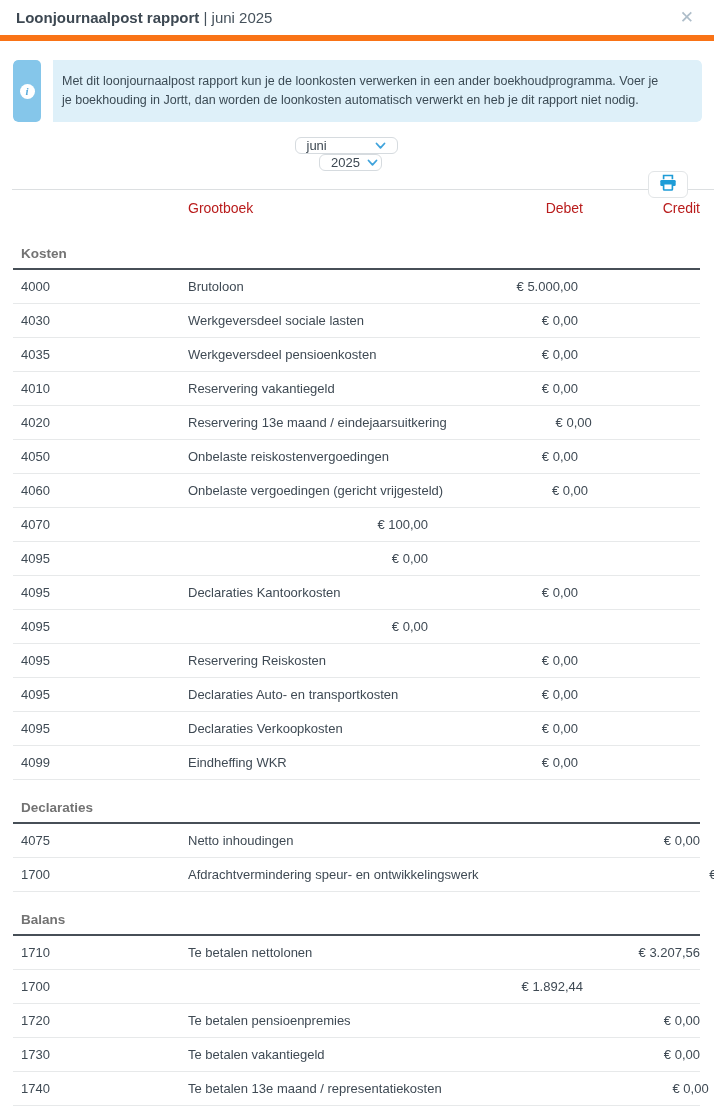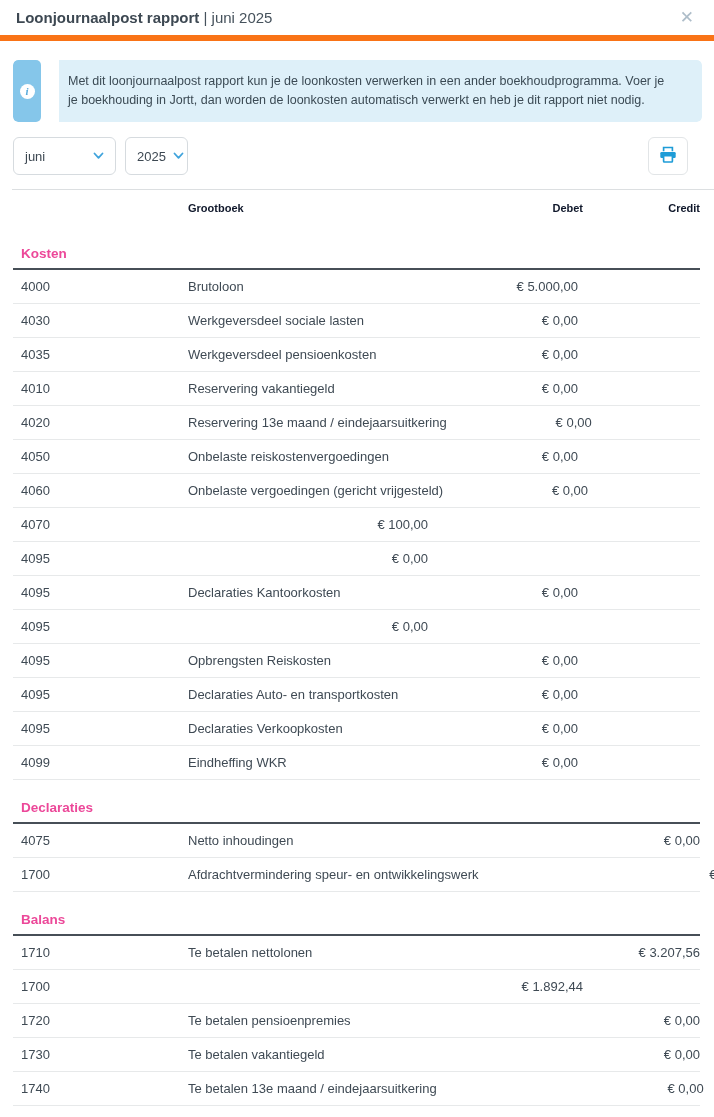"Met dit loonjournaalpost rapport kun" .info-body { margin-left: 18px -> 12px }
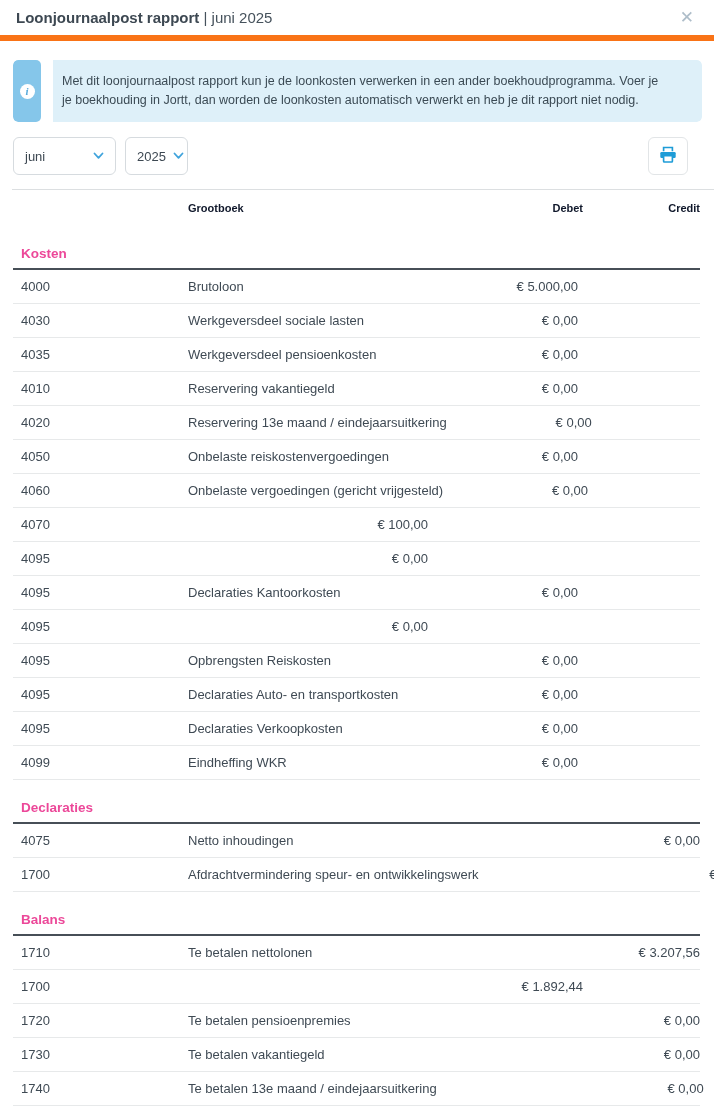"juni" .controls { flex-direction: none -> column }
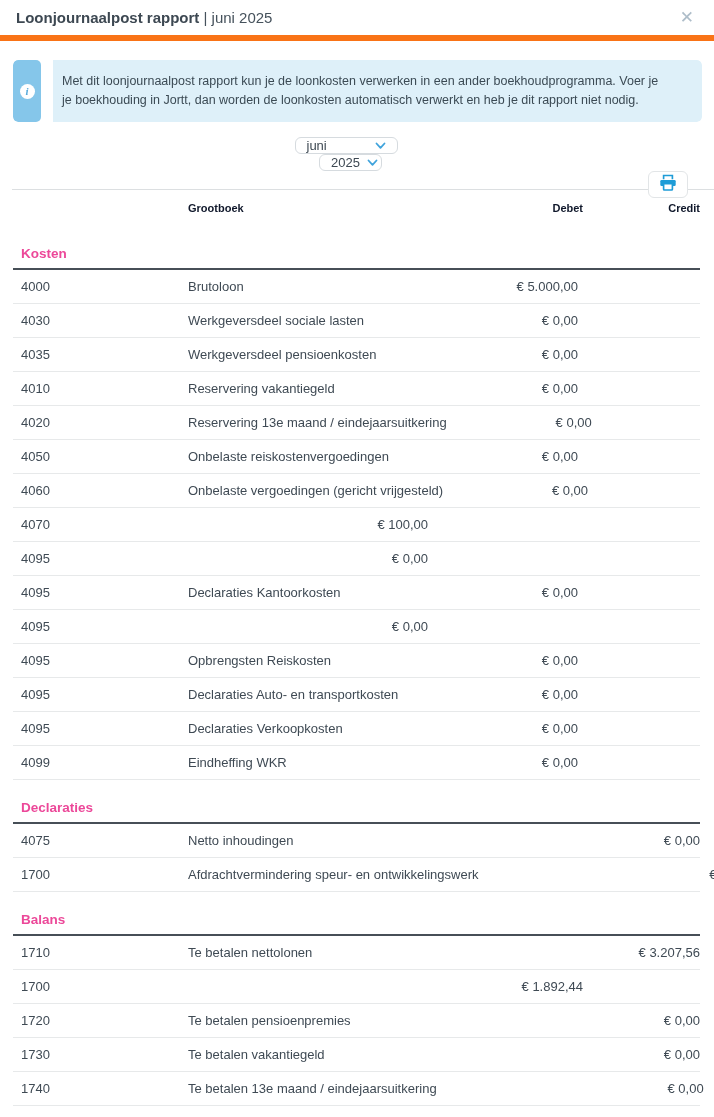"Grootboek" .thead { color: #0f172a -> #b91c1c; font-size: 11px -> 14px; font-weight: bold -> normal }
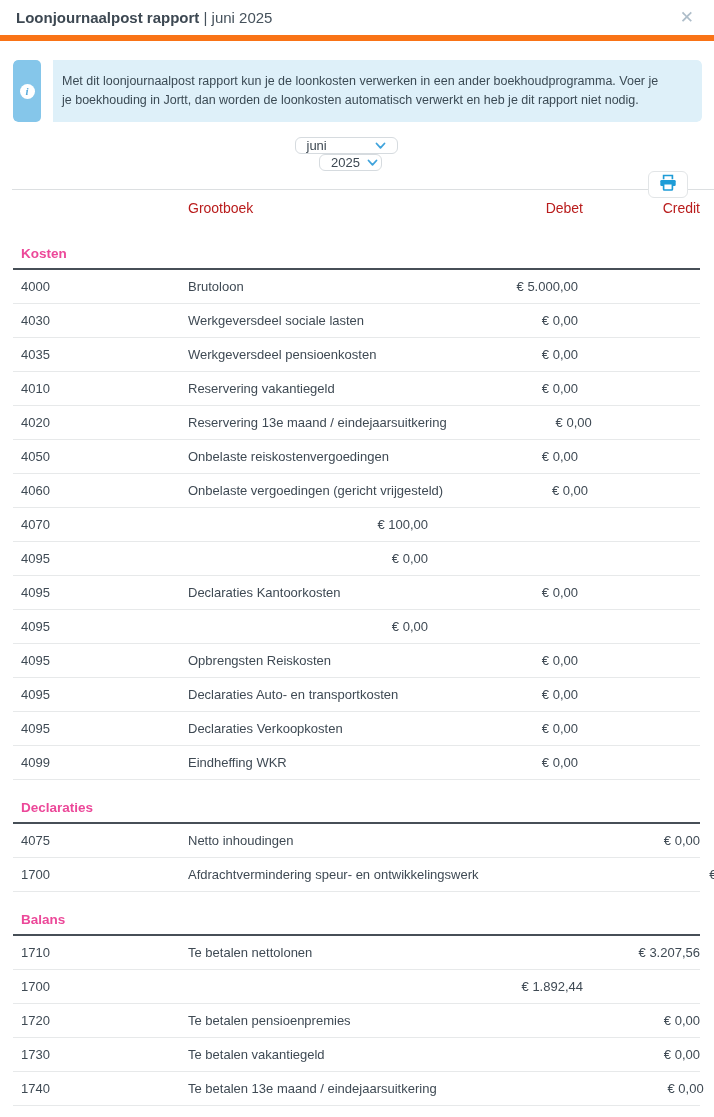"Kosten" .section-title { color: #ec4899 -> #737373 }
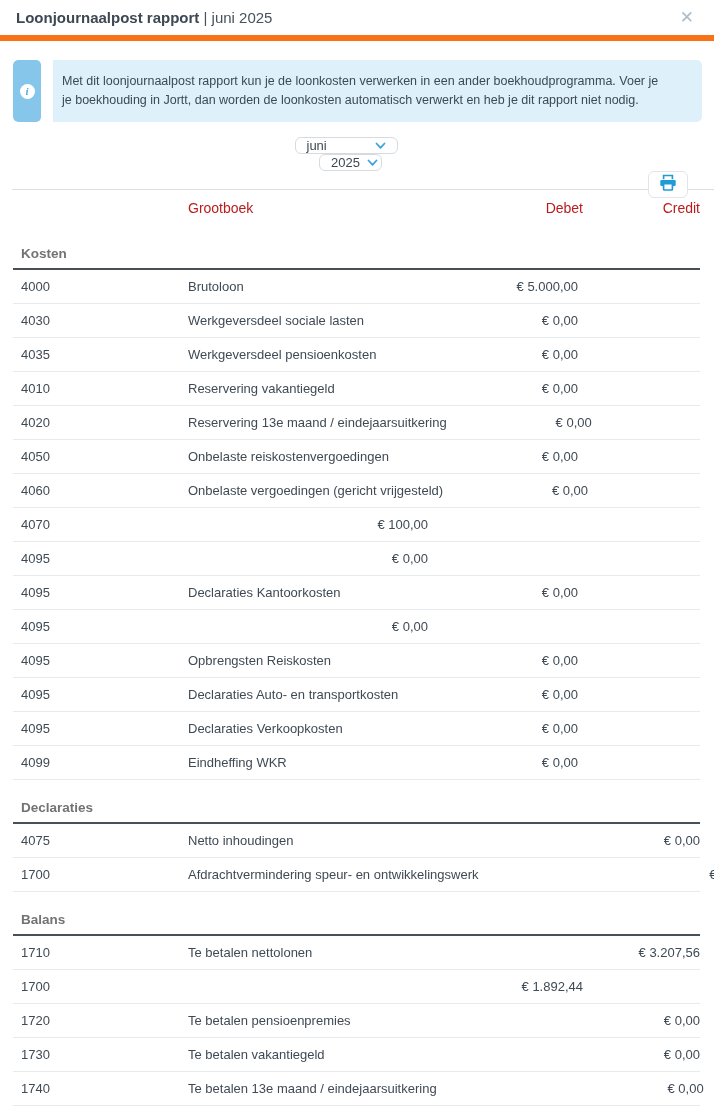"Opbrengsten Reiskosten" span.cell { text: Opbrengsten -> Reservering }
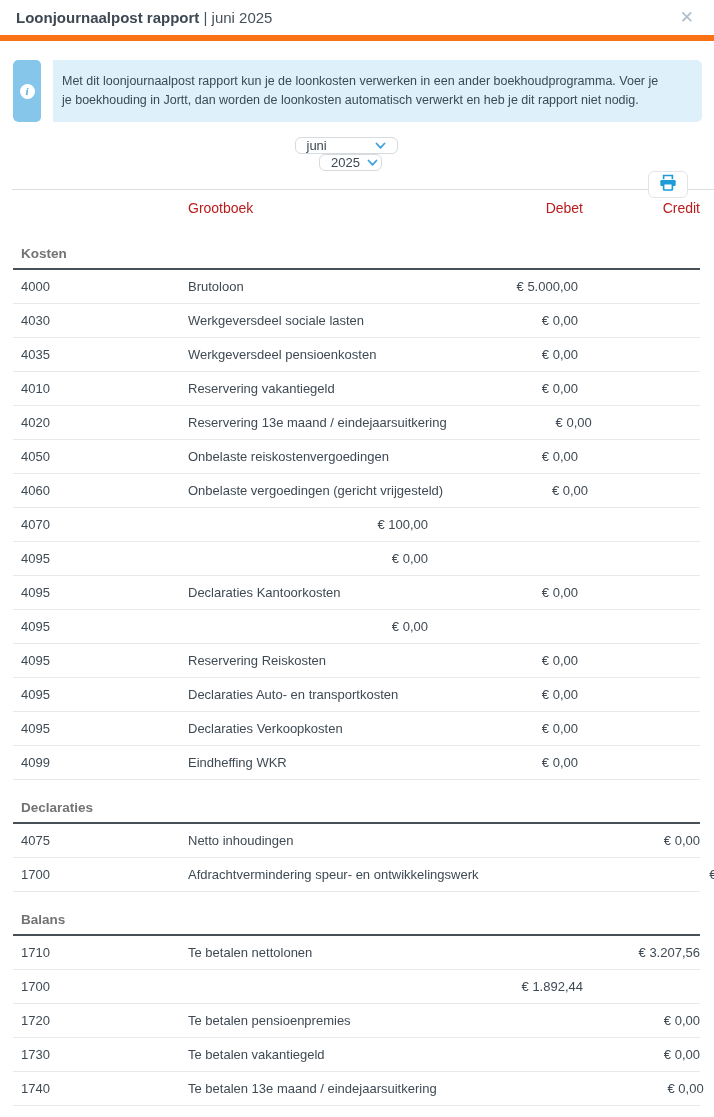"Te betalen 13e maand /" span.cell { text: eindejaarsuitkering -> representatiekosten }
